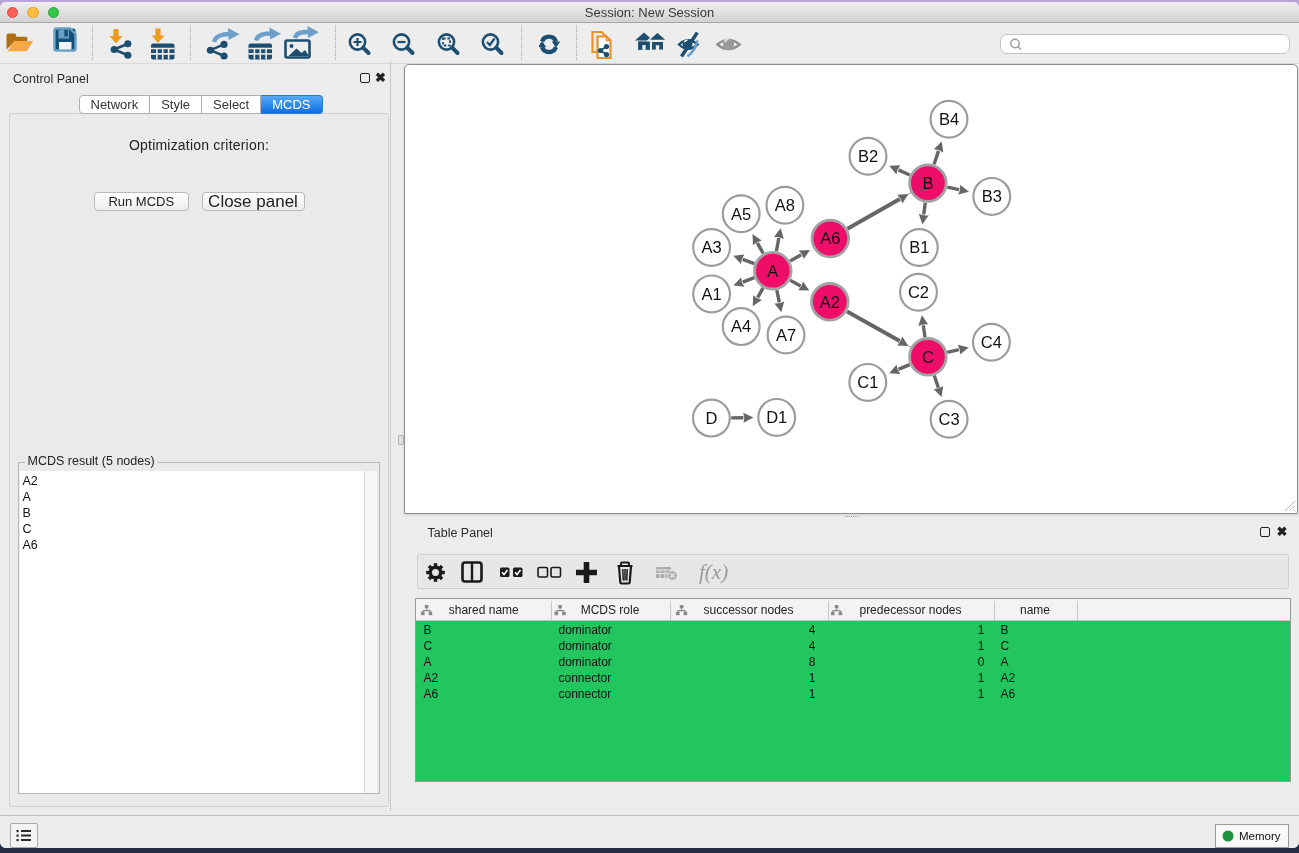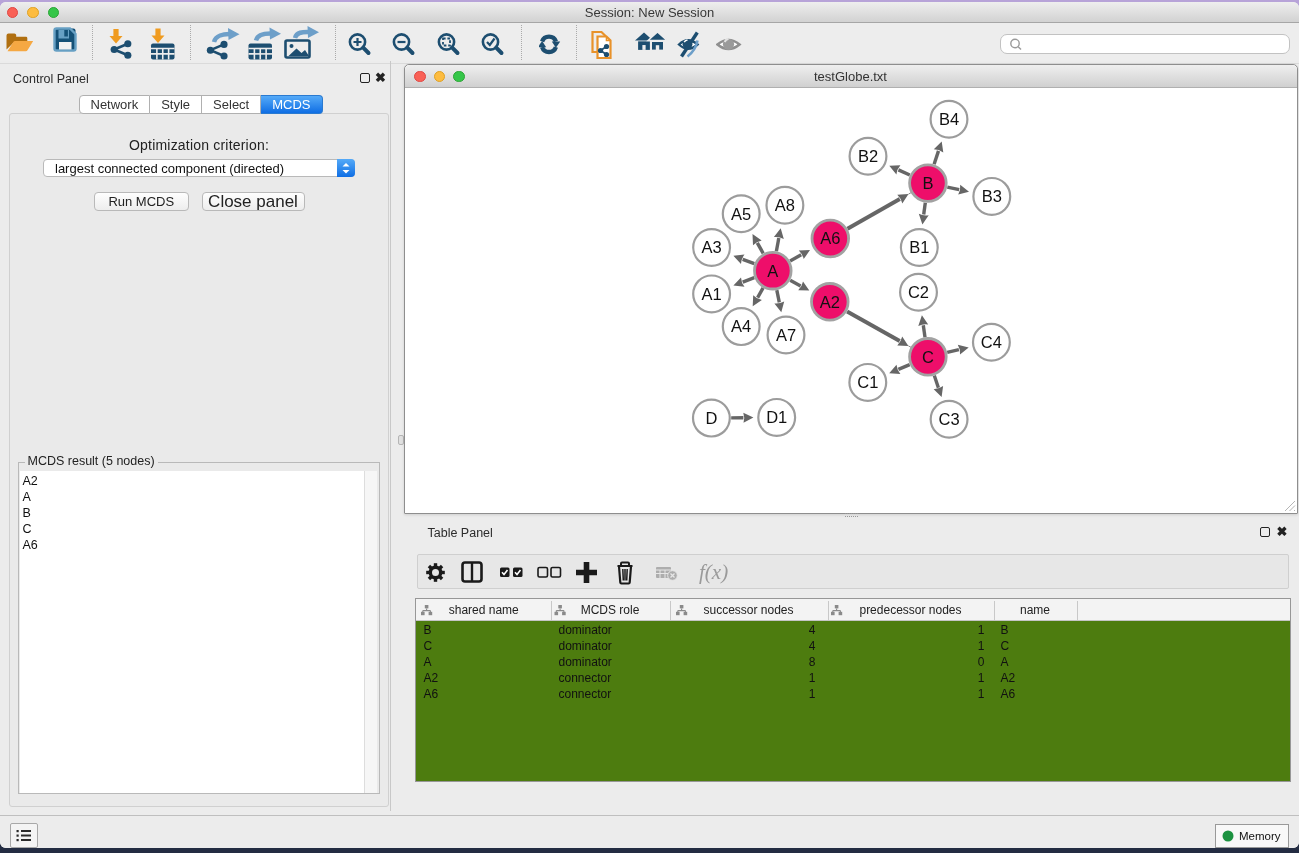"testGlobe.txt" div.wtitle { html: <div> <div></div> <div></div> <div></div> <div>testGlobe.txt</div> </div> -> none }
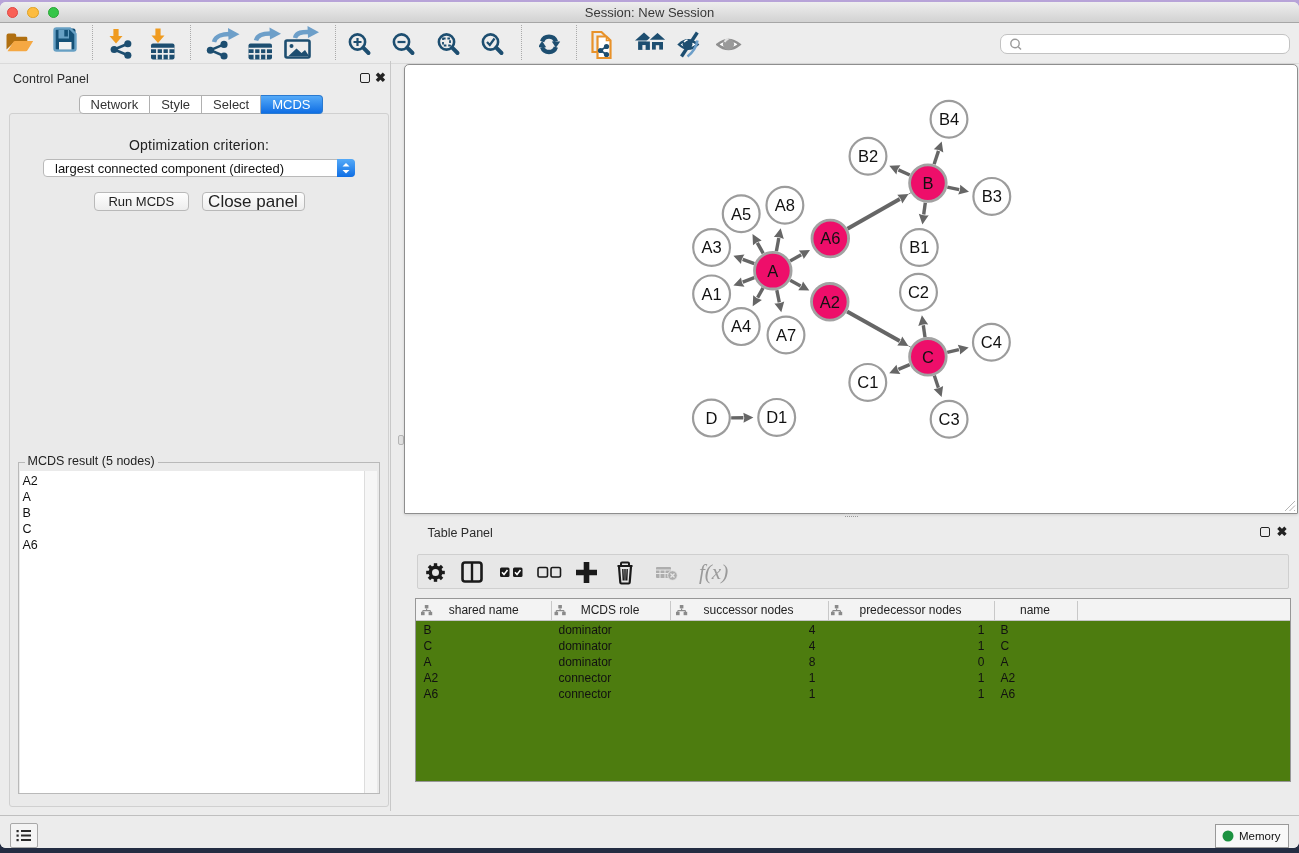"largest connected component (directed)" div { html: <div> <div>largest connected component (directed)</div> <div> <svg> <path></path> <path></path> </svg> </div> </div> -> none }
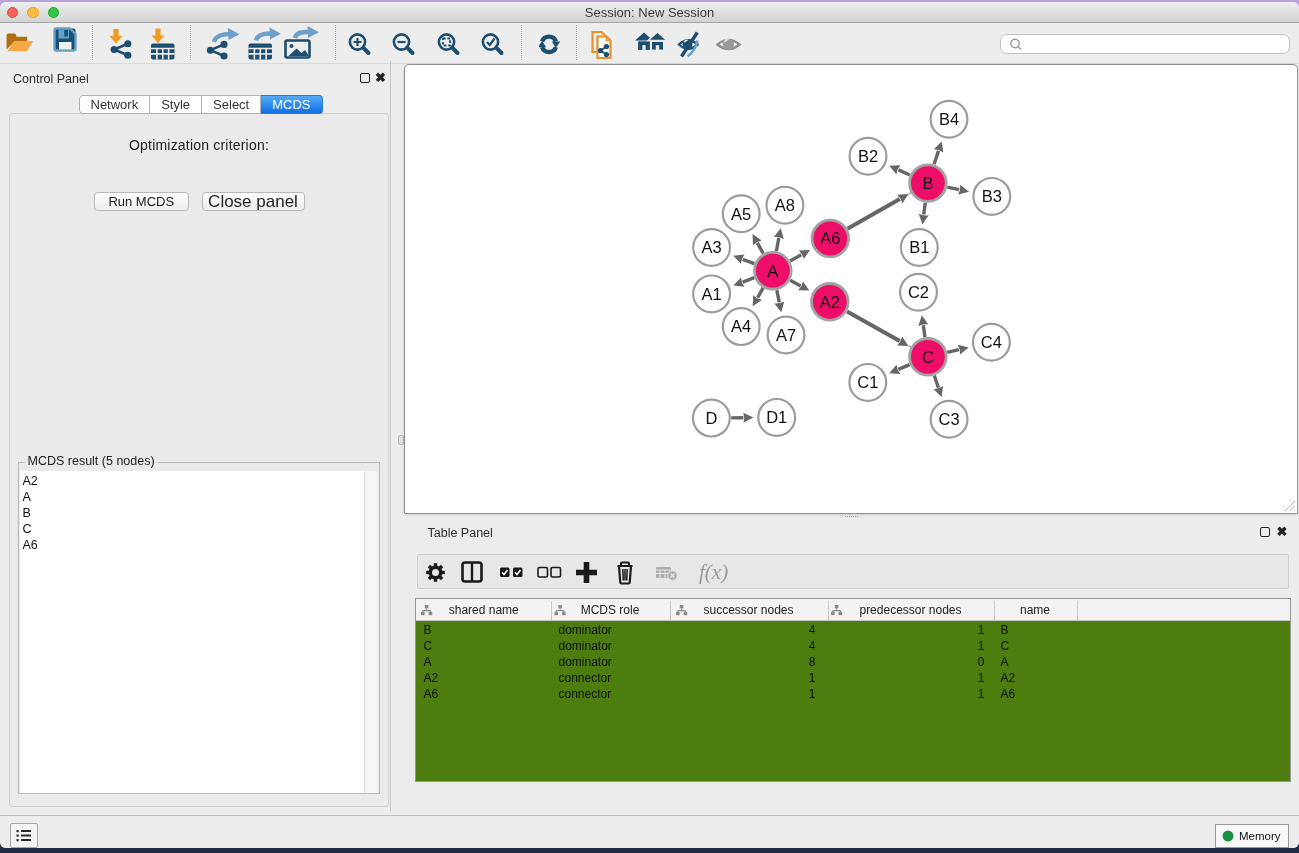"shared name" #ttable { background: #4d7c0f -> #22c55e }
